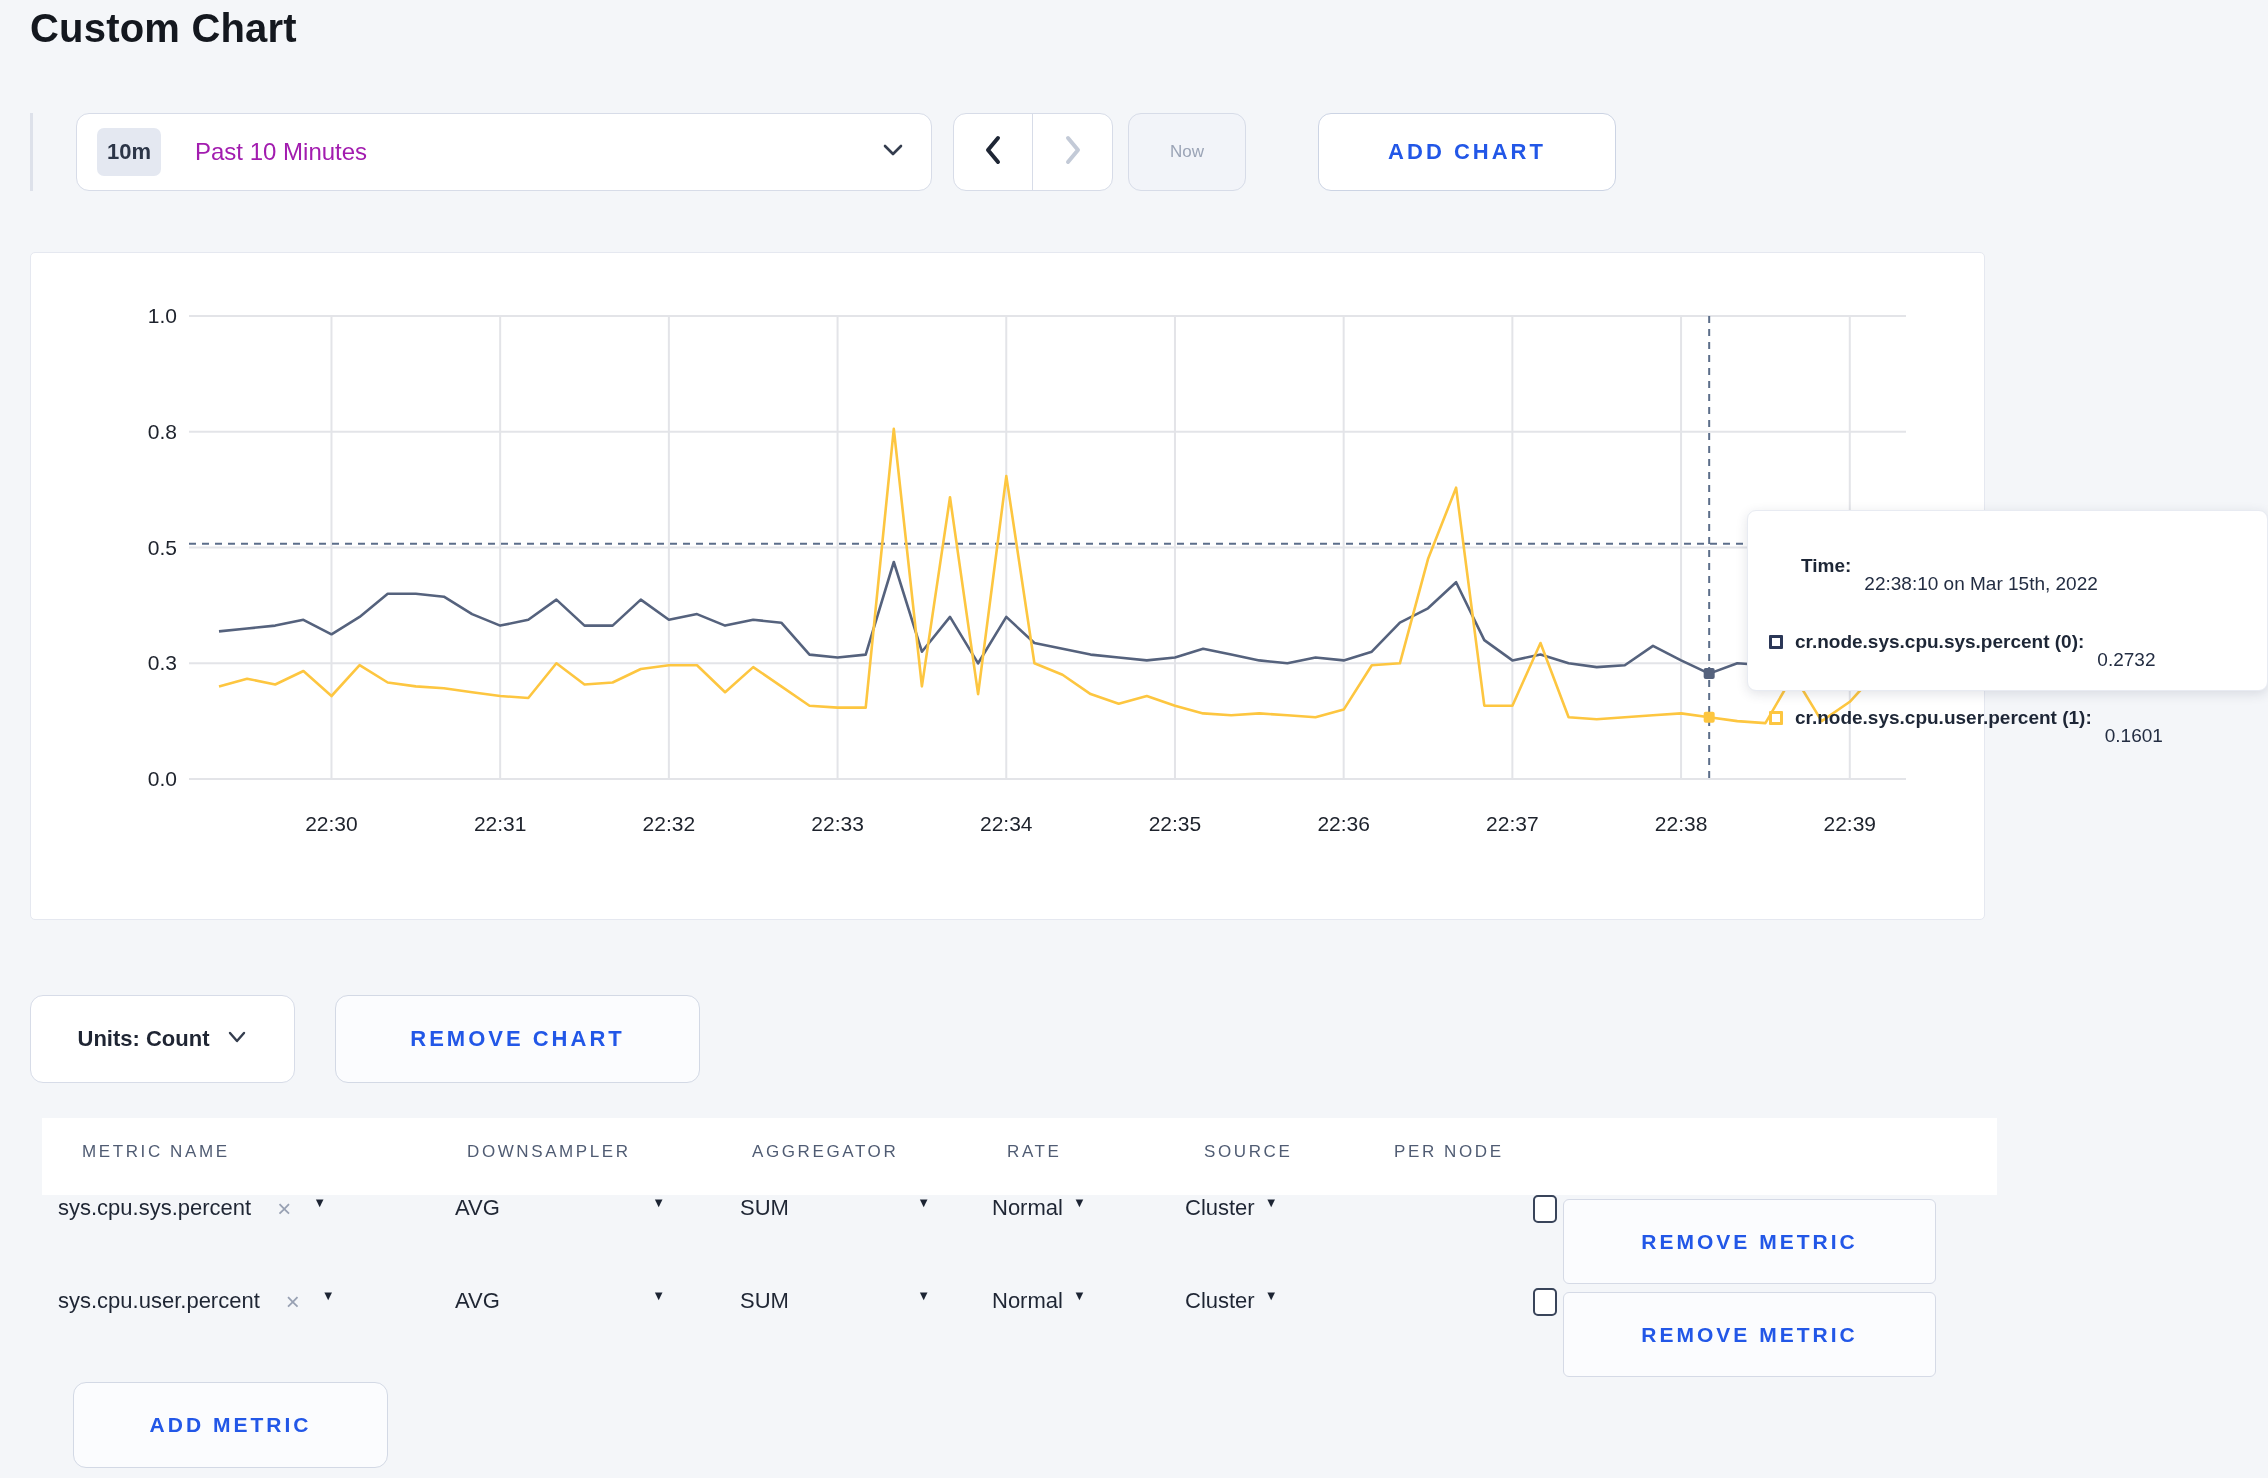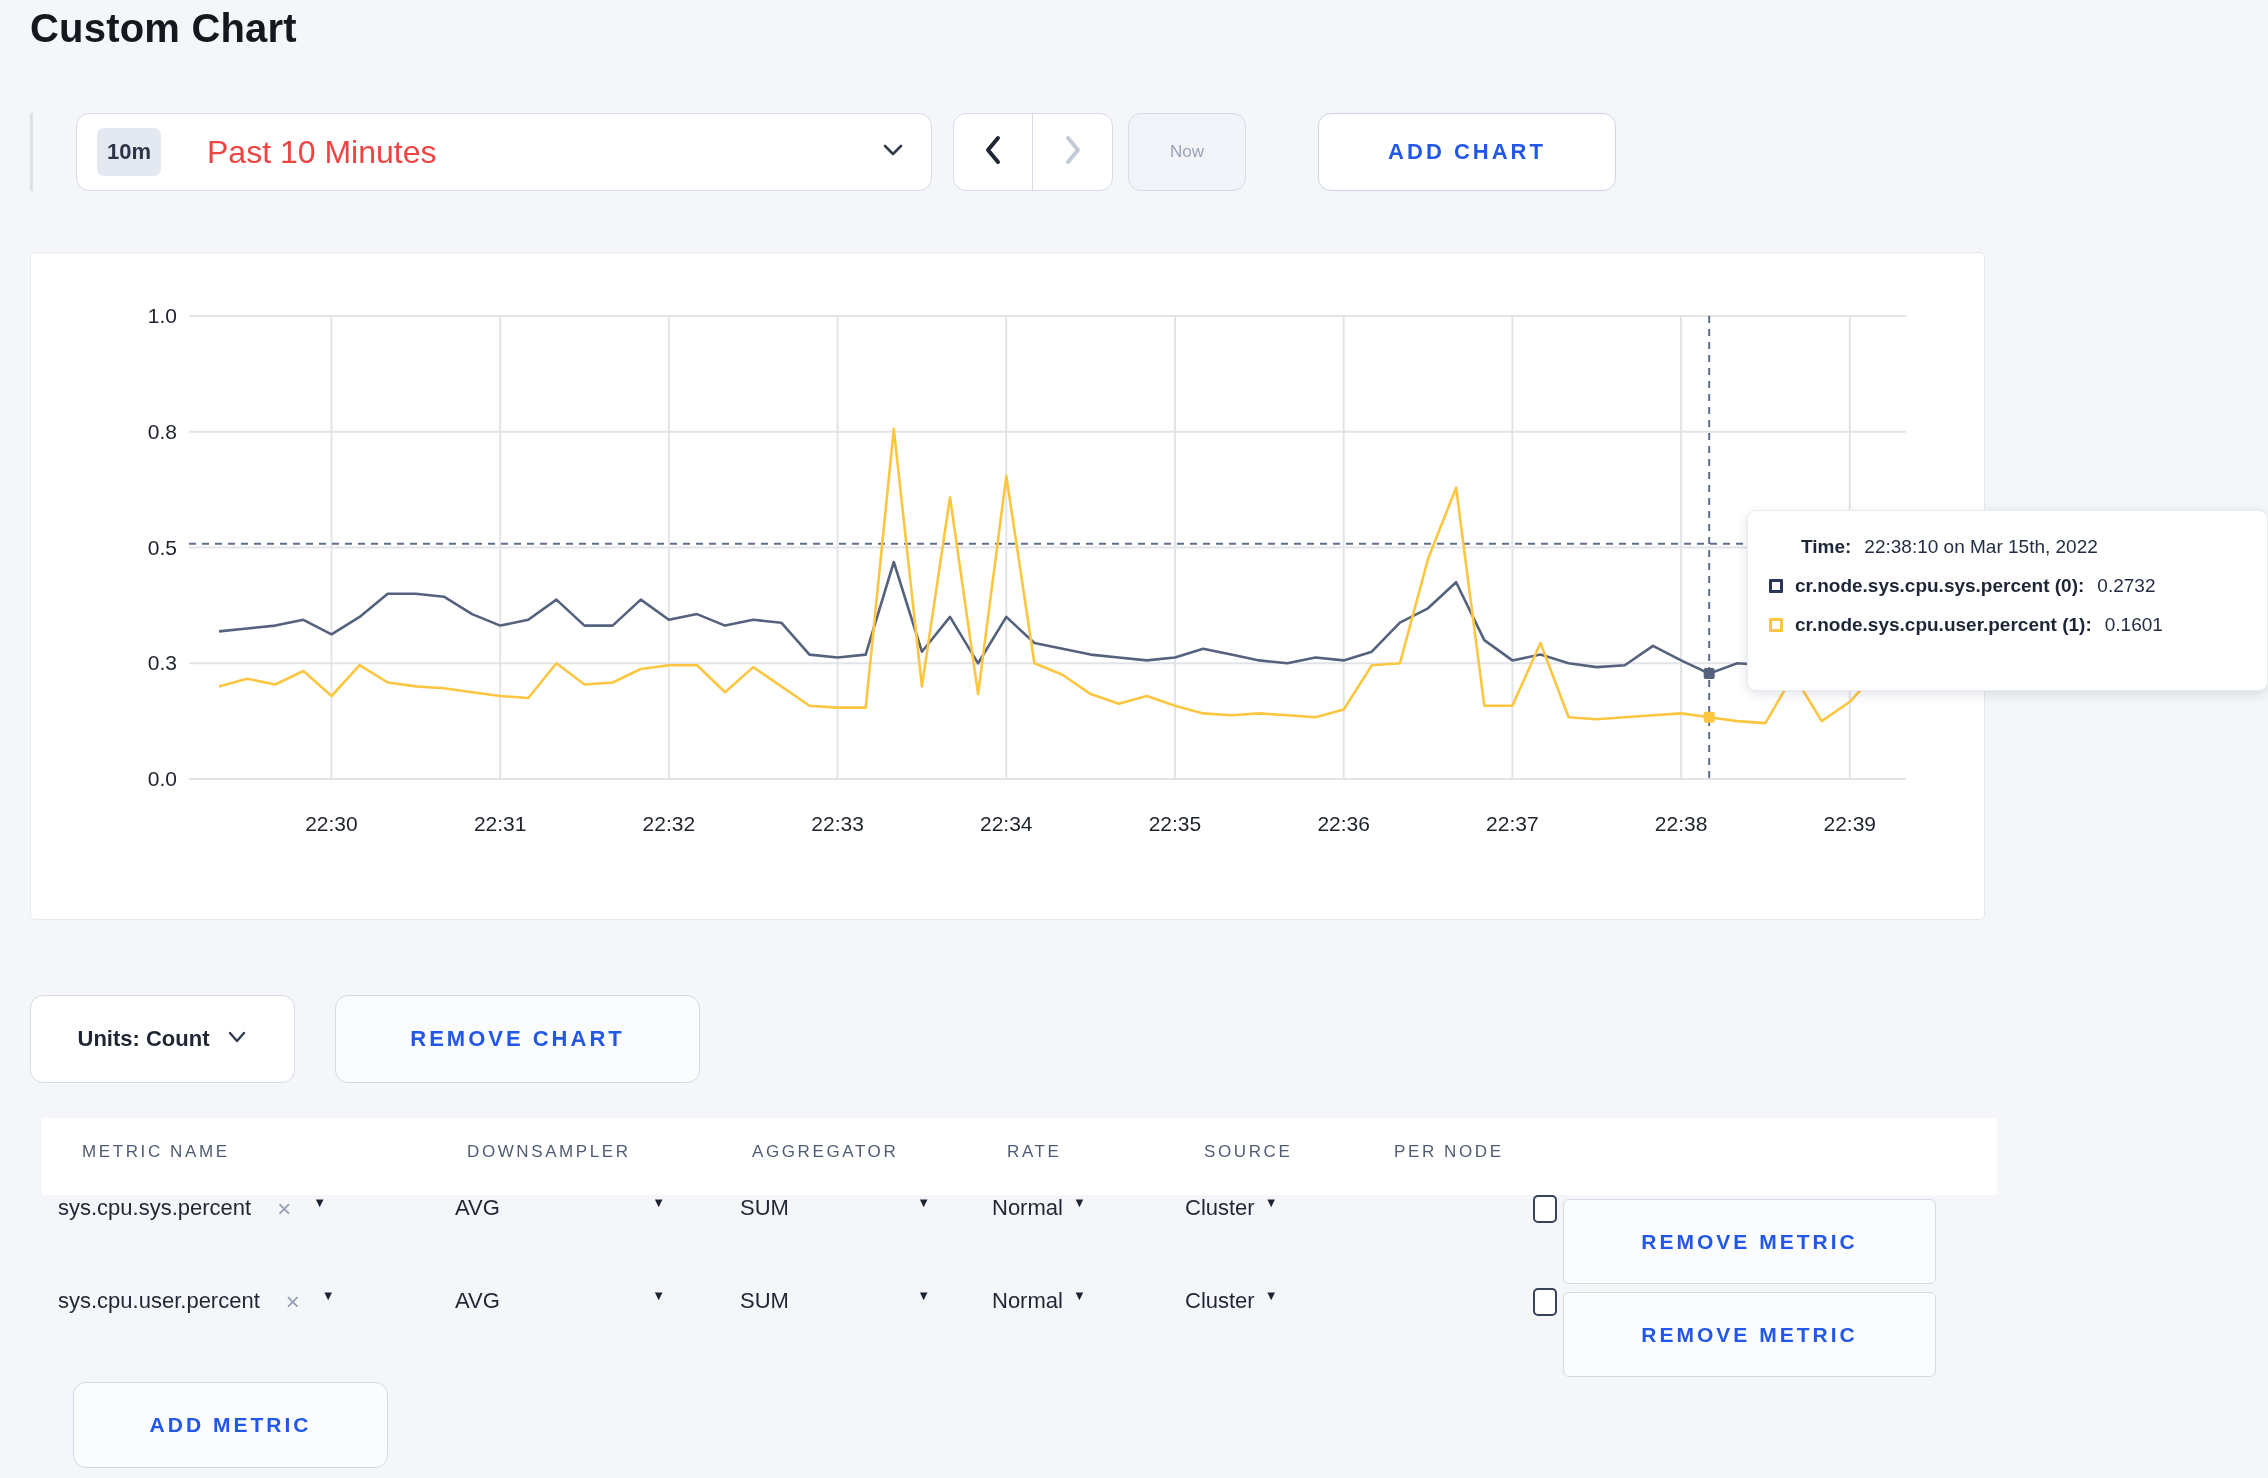"Past 10 Minutes" #time-selector .tlabel { color: #ef4444 -> #a21caf; font-size: 32px -> 24px; margin-left: 46px -> 34px }
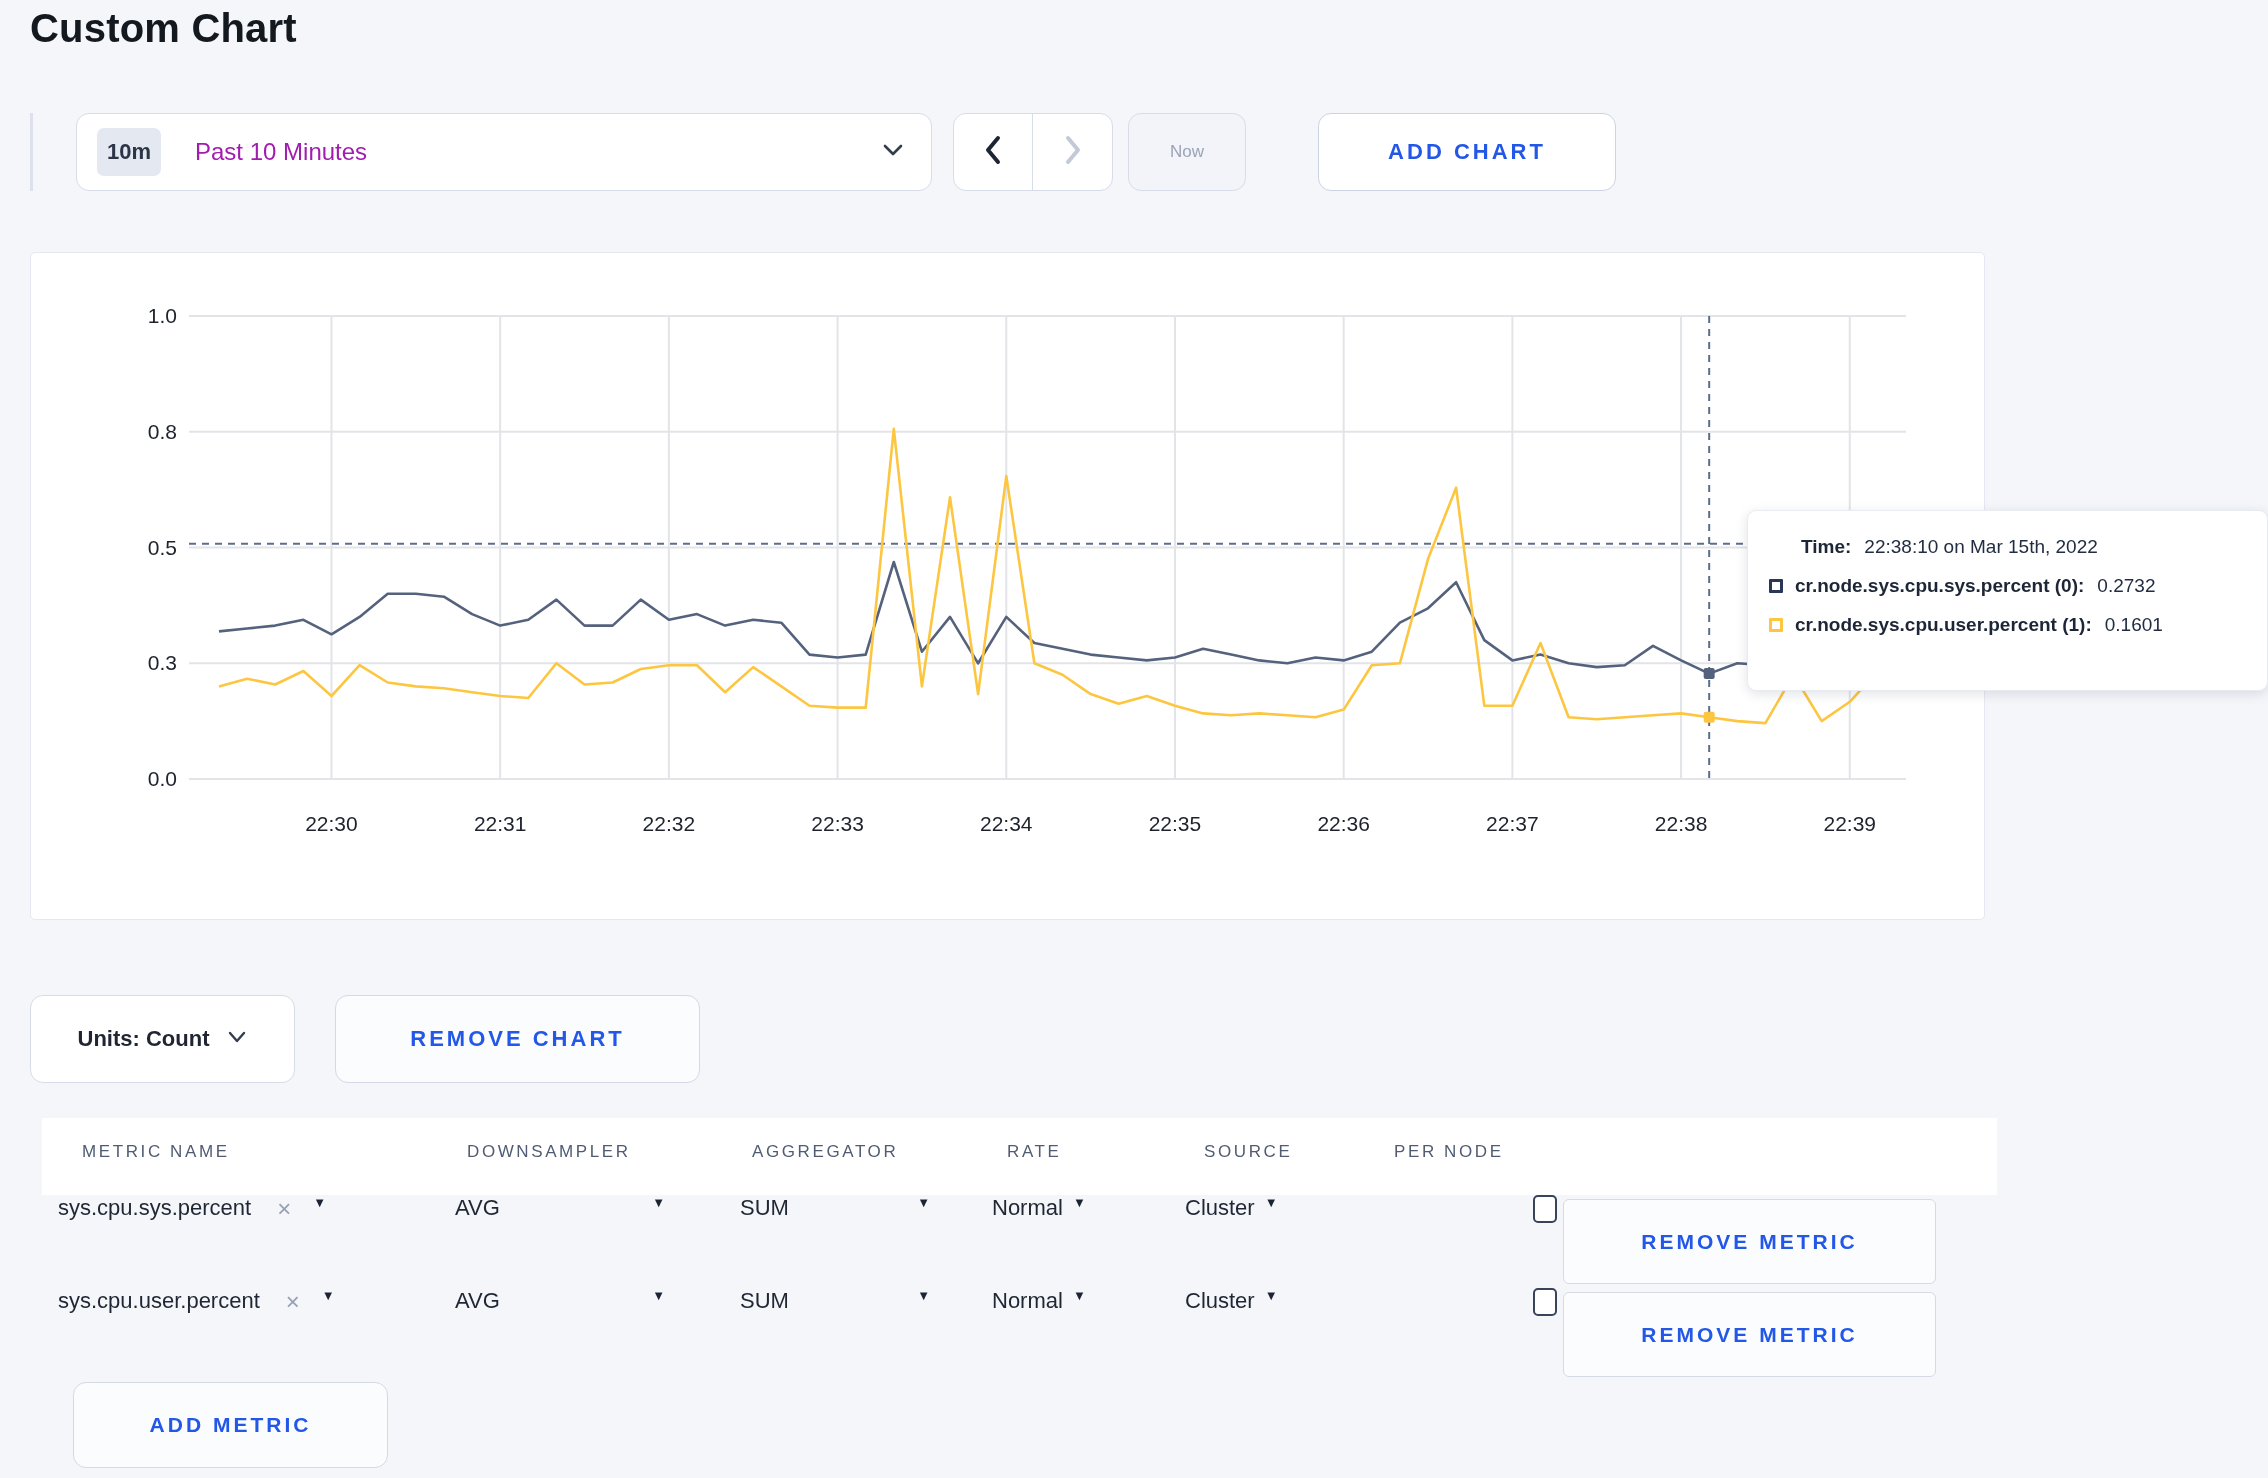"22:38:10 on Mar 15th, 2022" #chart-tooltip .tval { margin-top: none -> 37px }
